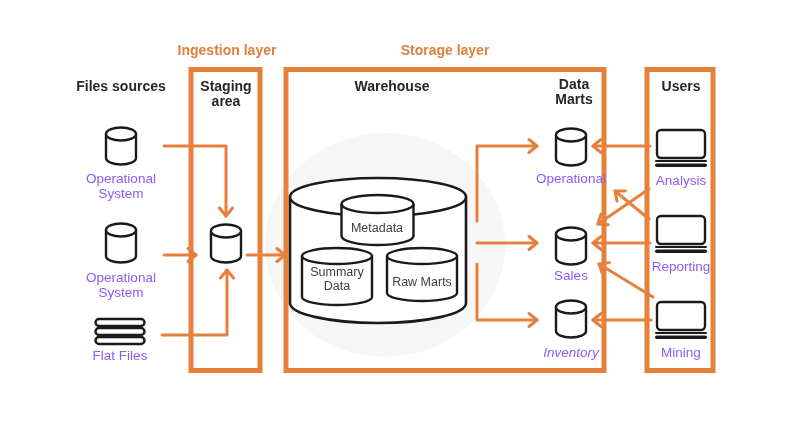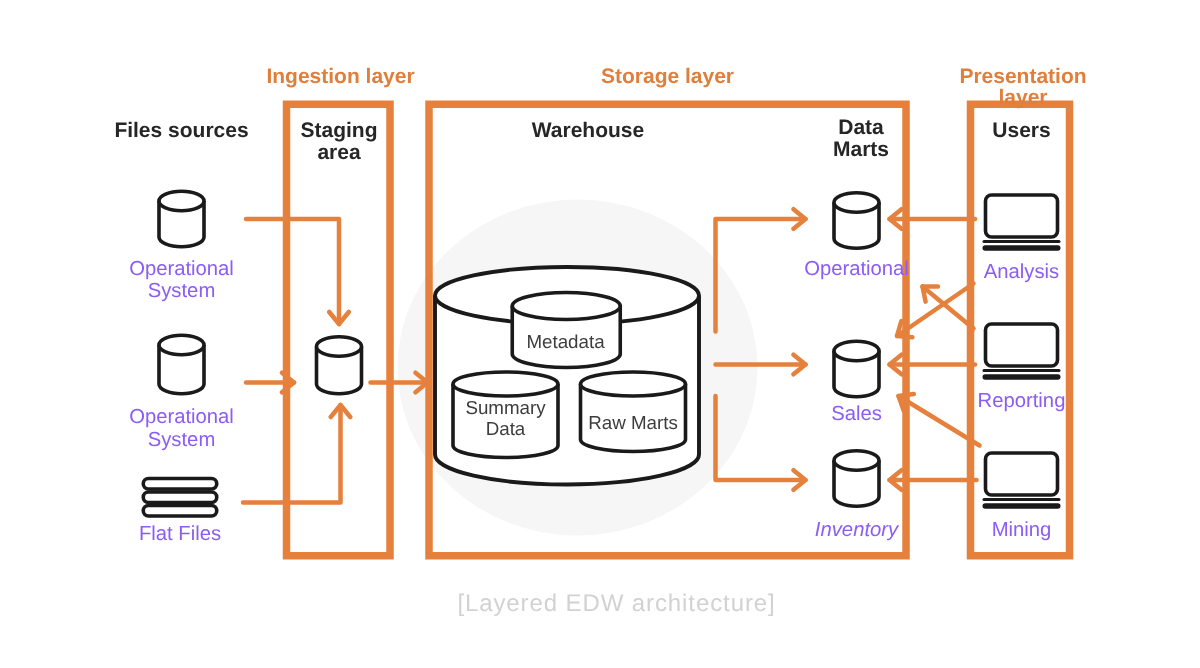"Presentation layer" div.lbl { html: <div>Presentation layer</div> -> none }
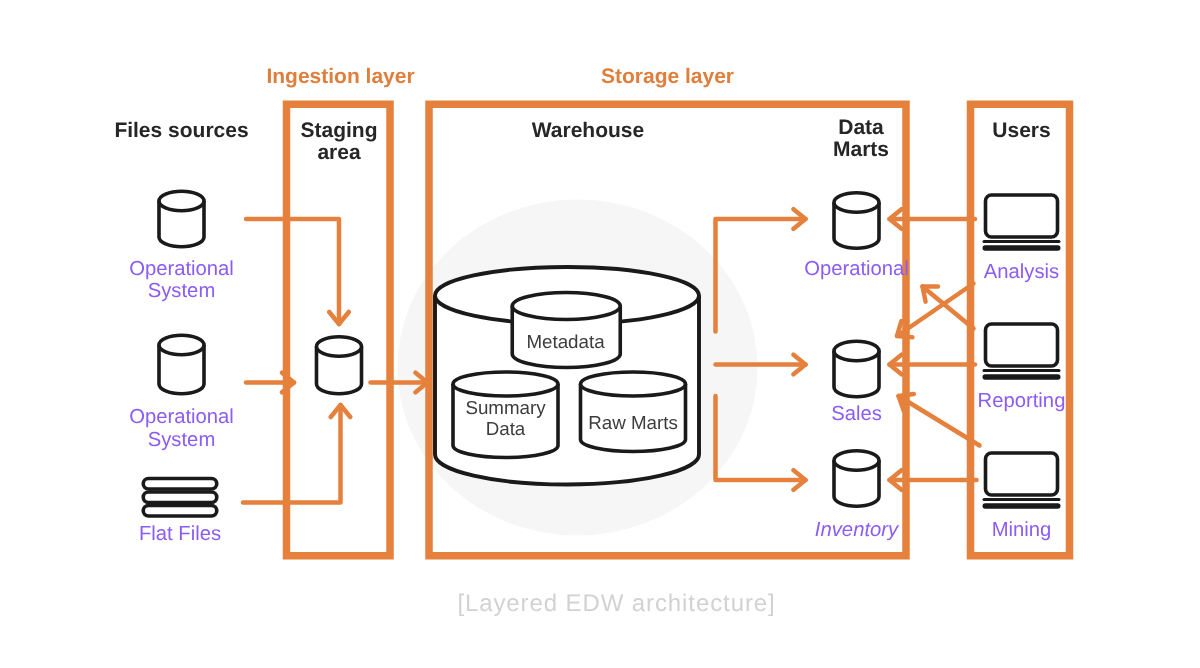"[Layered EDW architecture]" div.caption { html: <div>[Layered EDW architecture]</div> -> none }
